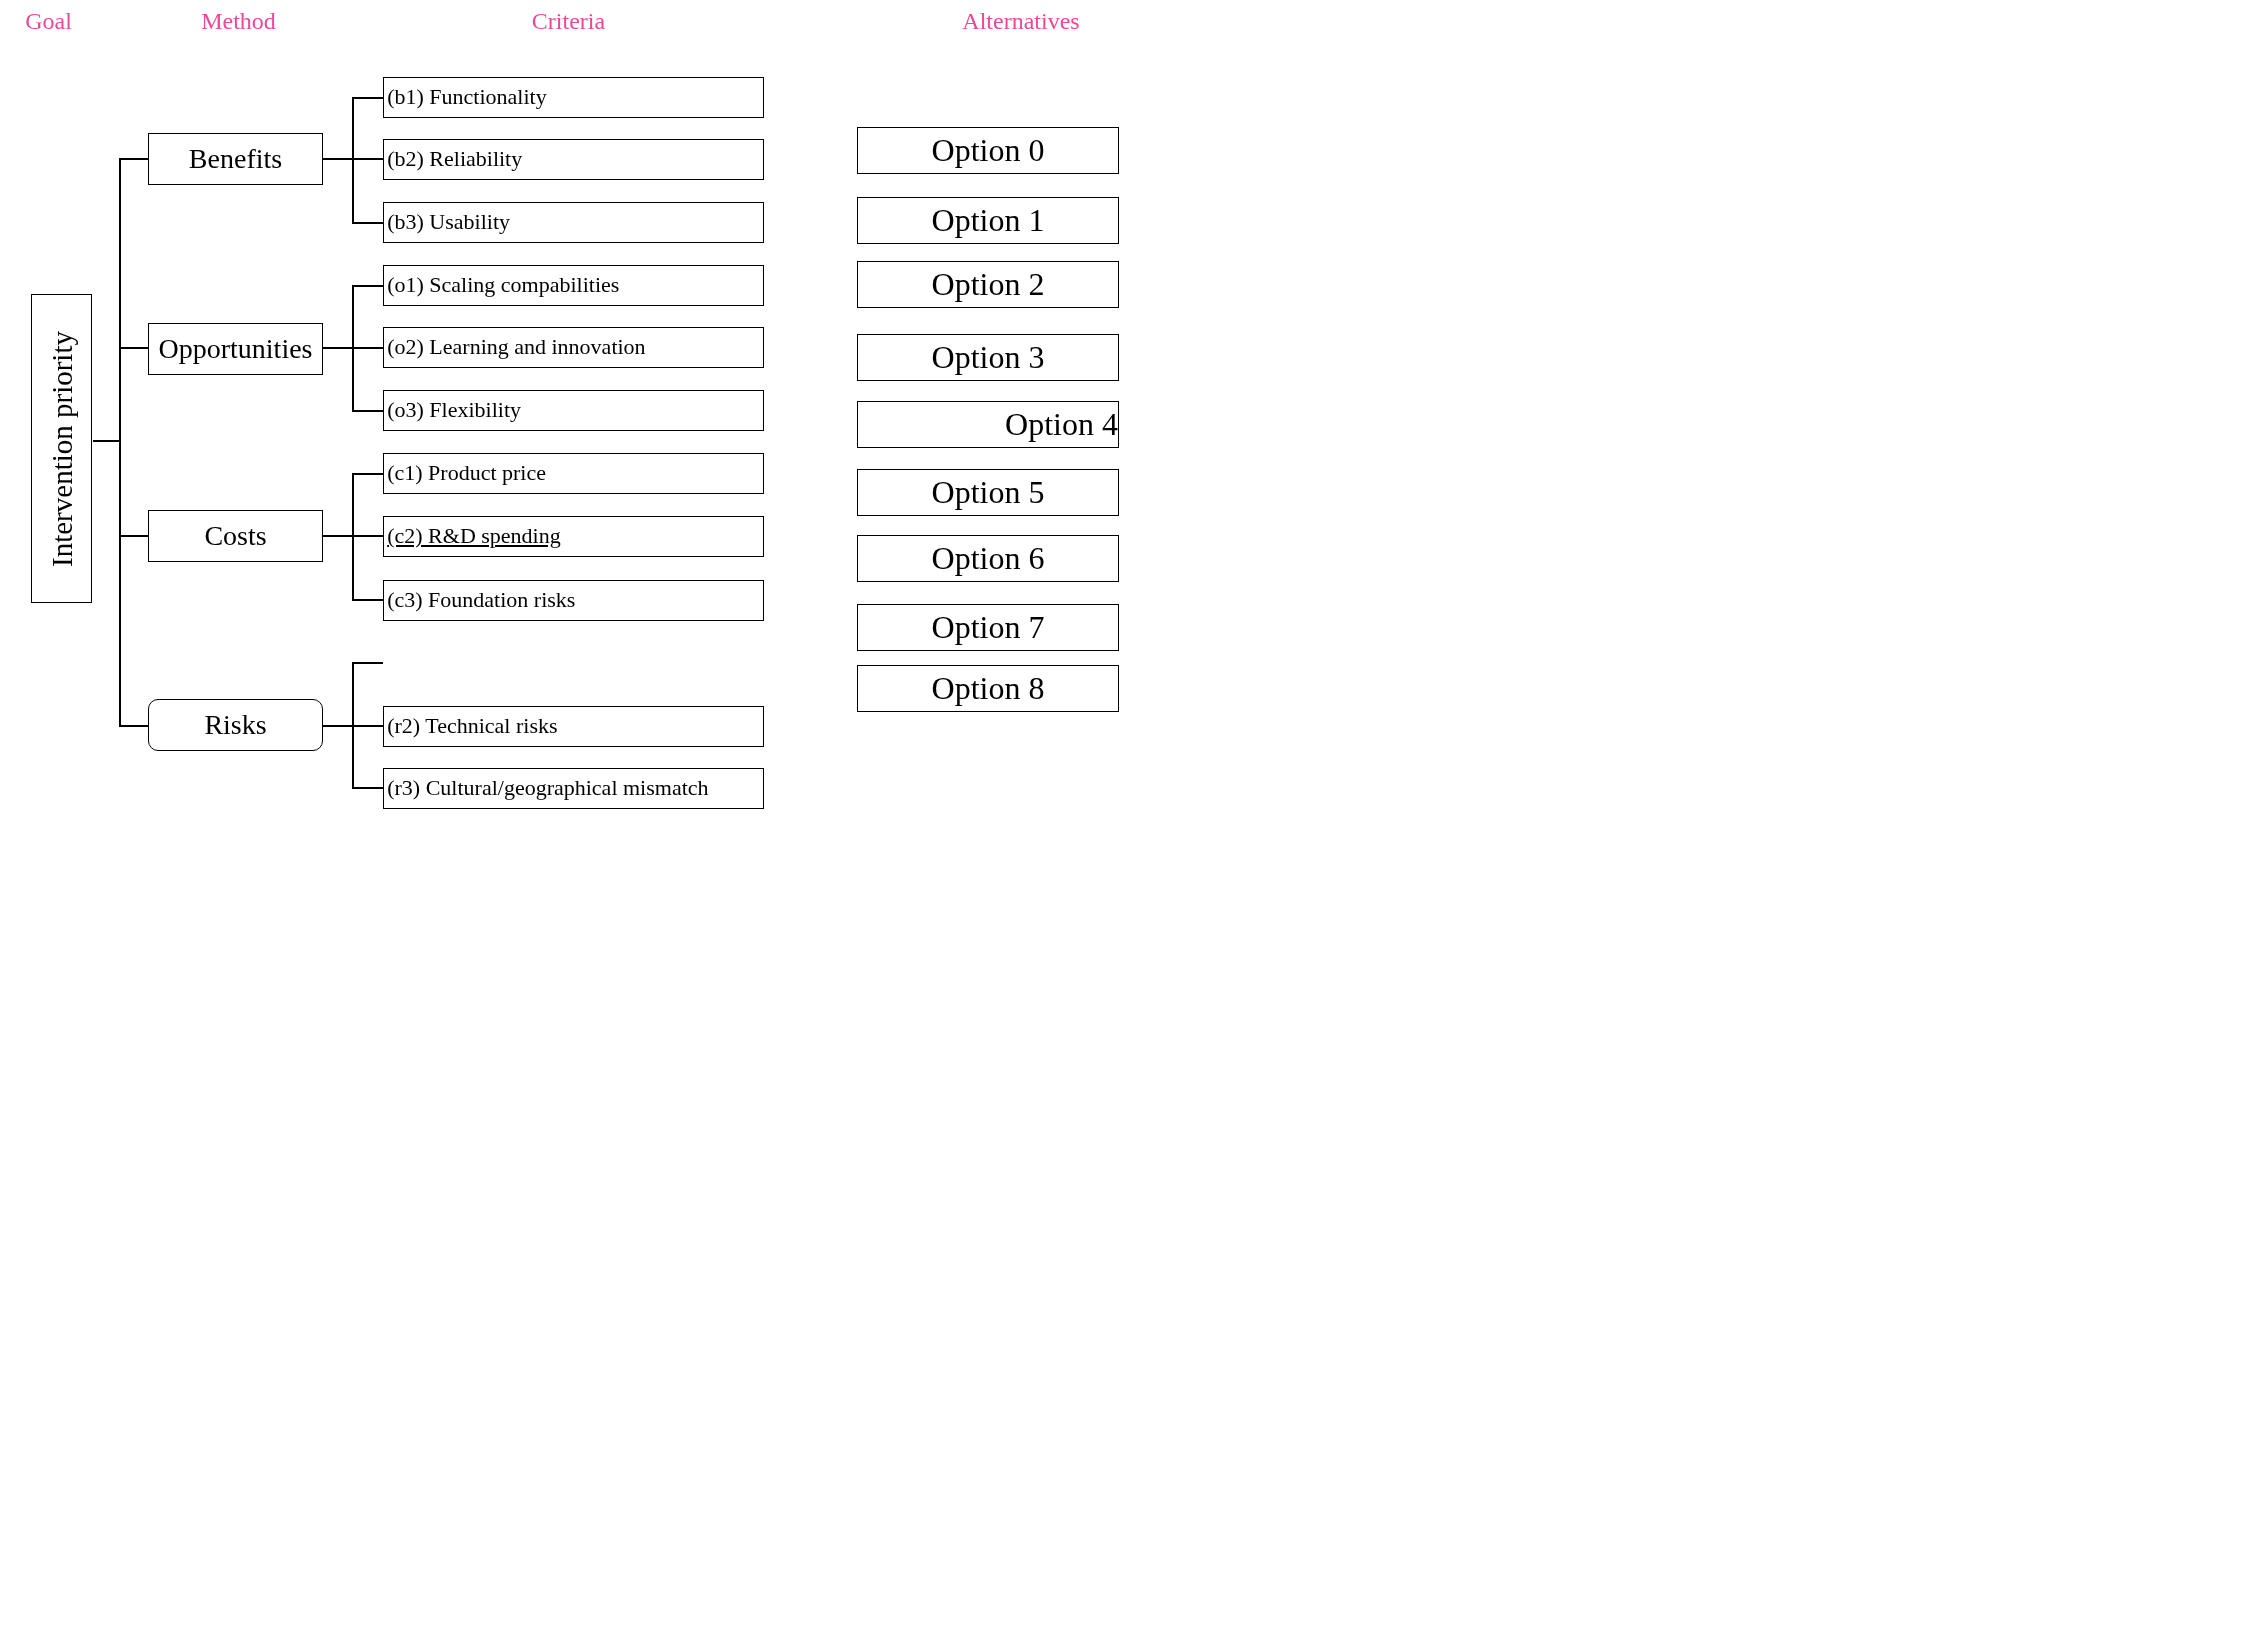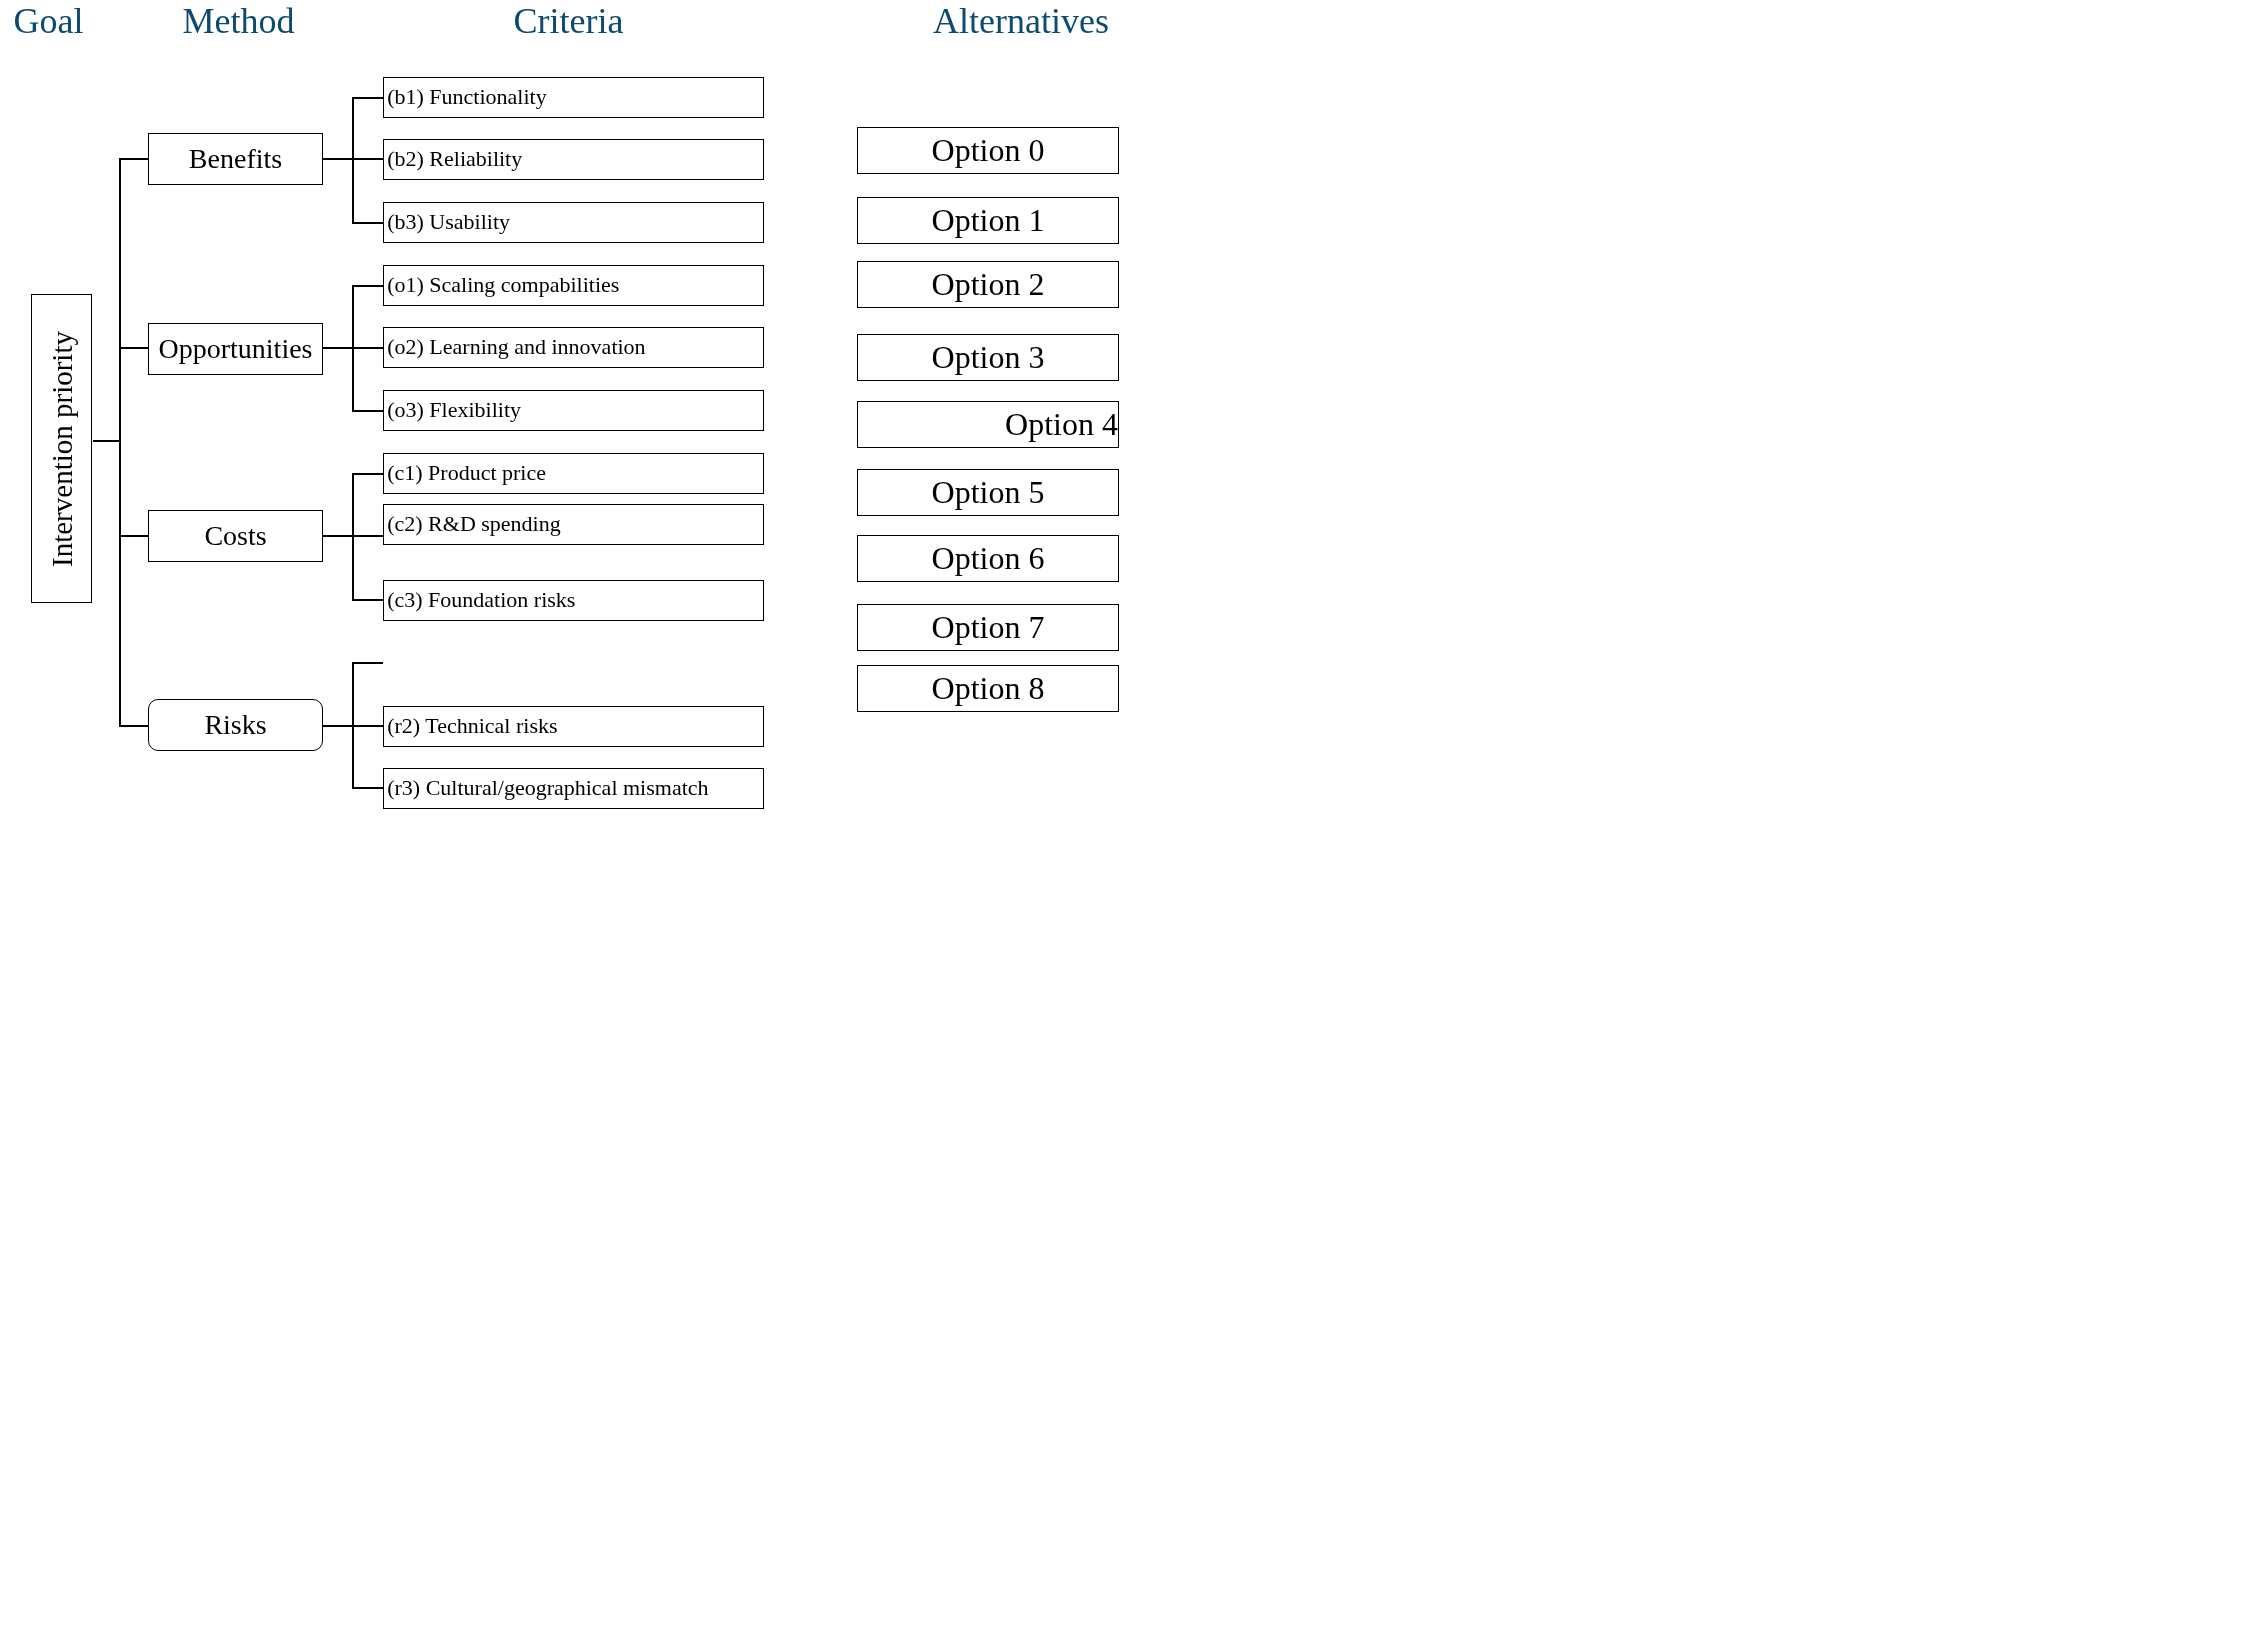"Goal" .col-header { color: #0c4a6e -> #ec4899; font-size: 36px -> 24px }
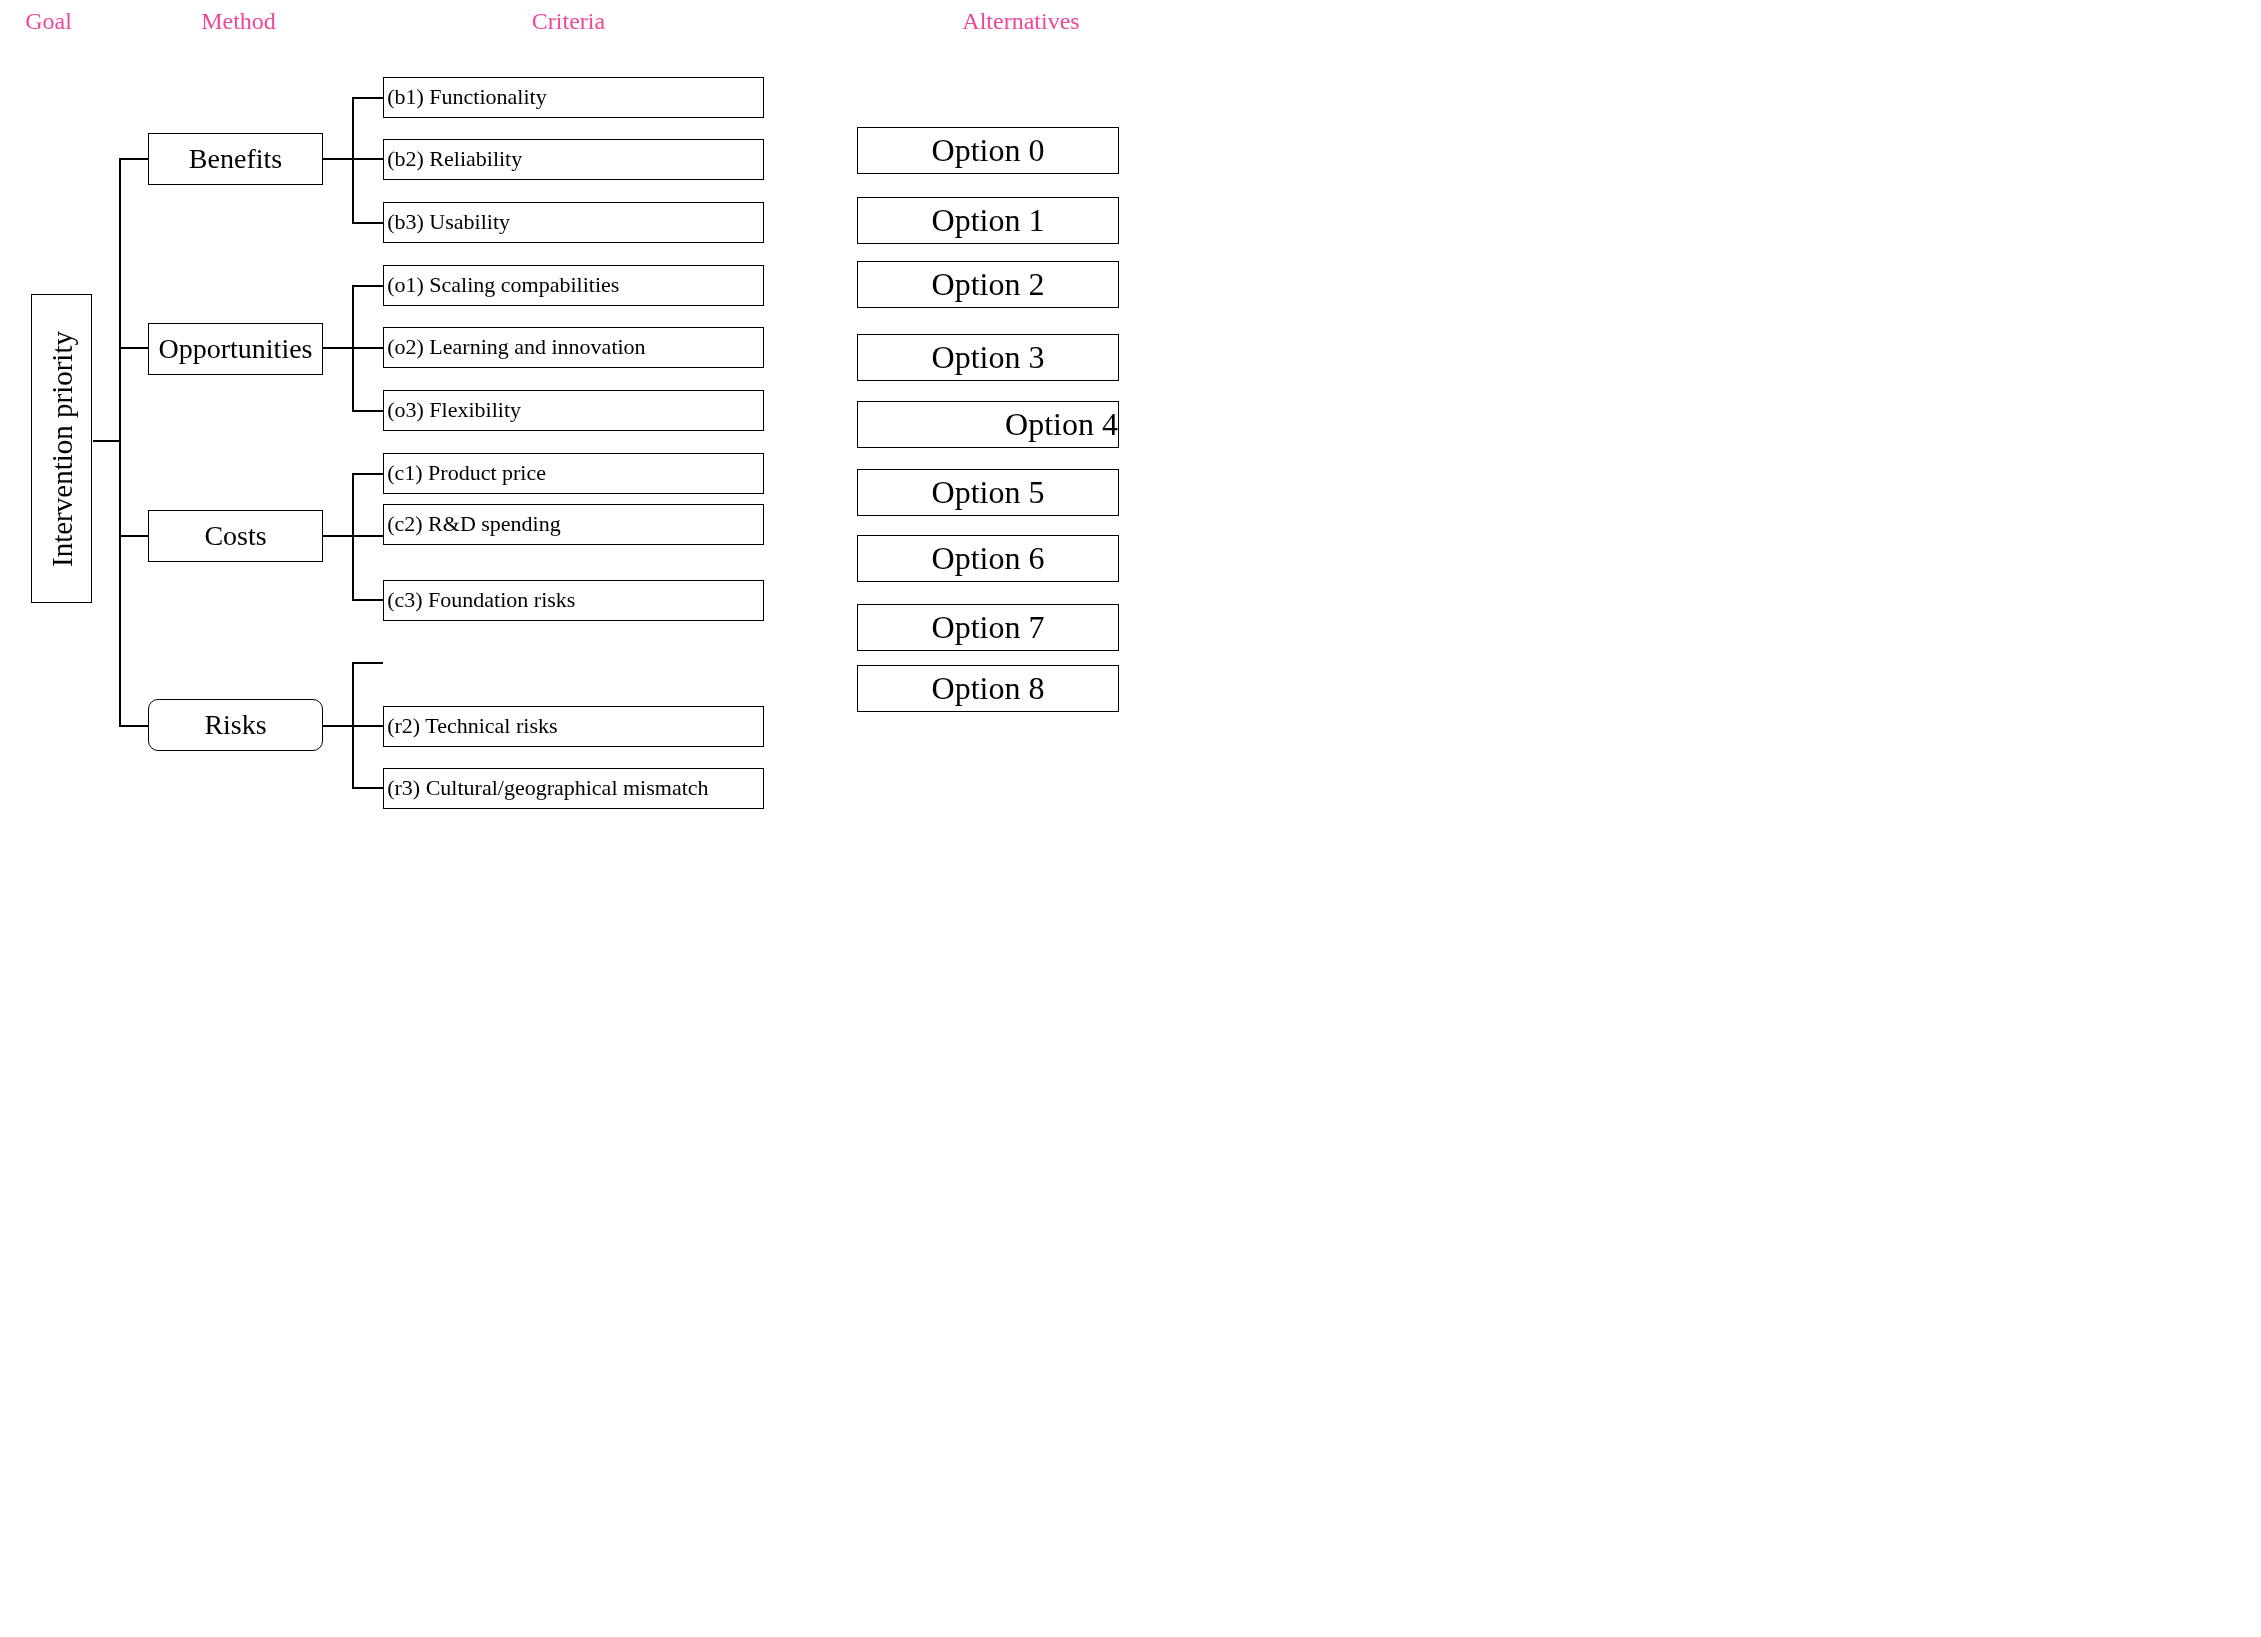"(c2) R&D spending" div.box { text-decoration: none -> underline; top: 504px -> 516px }
